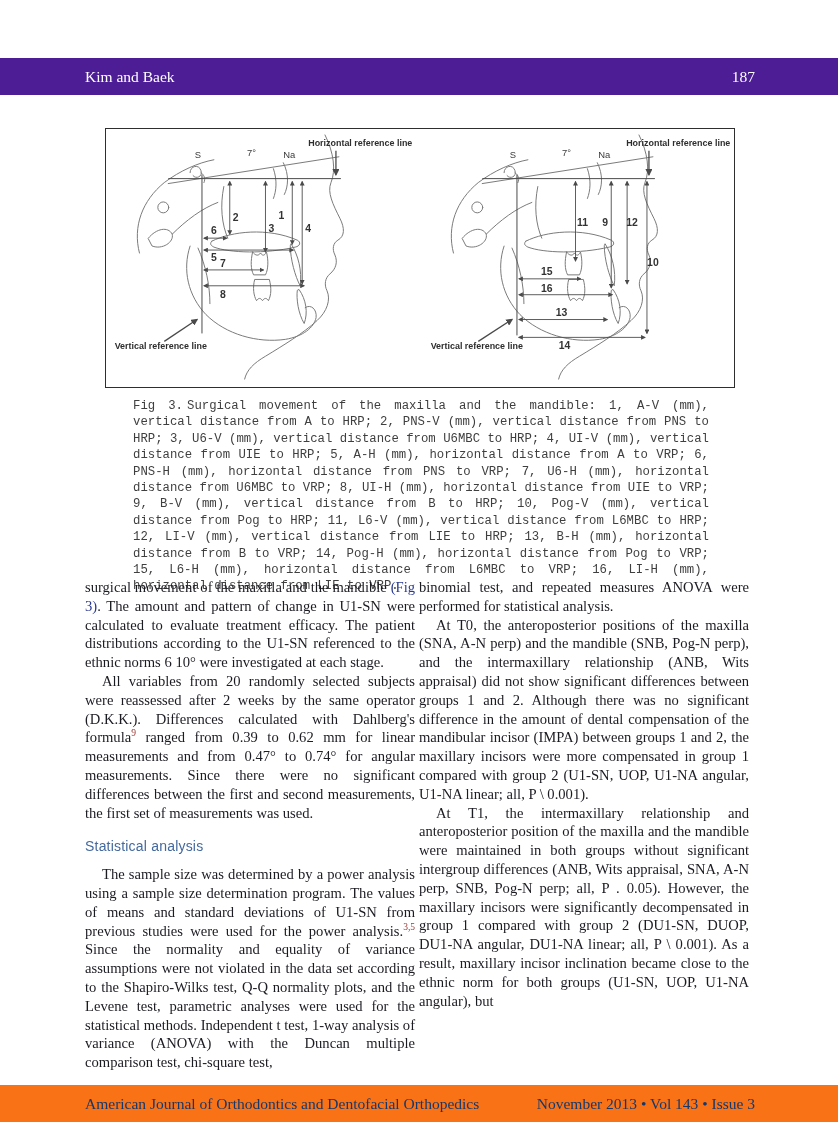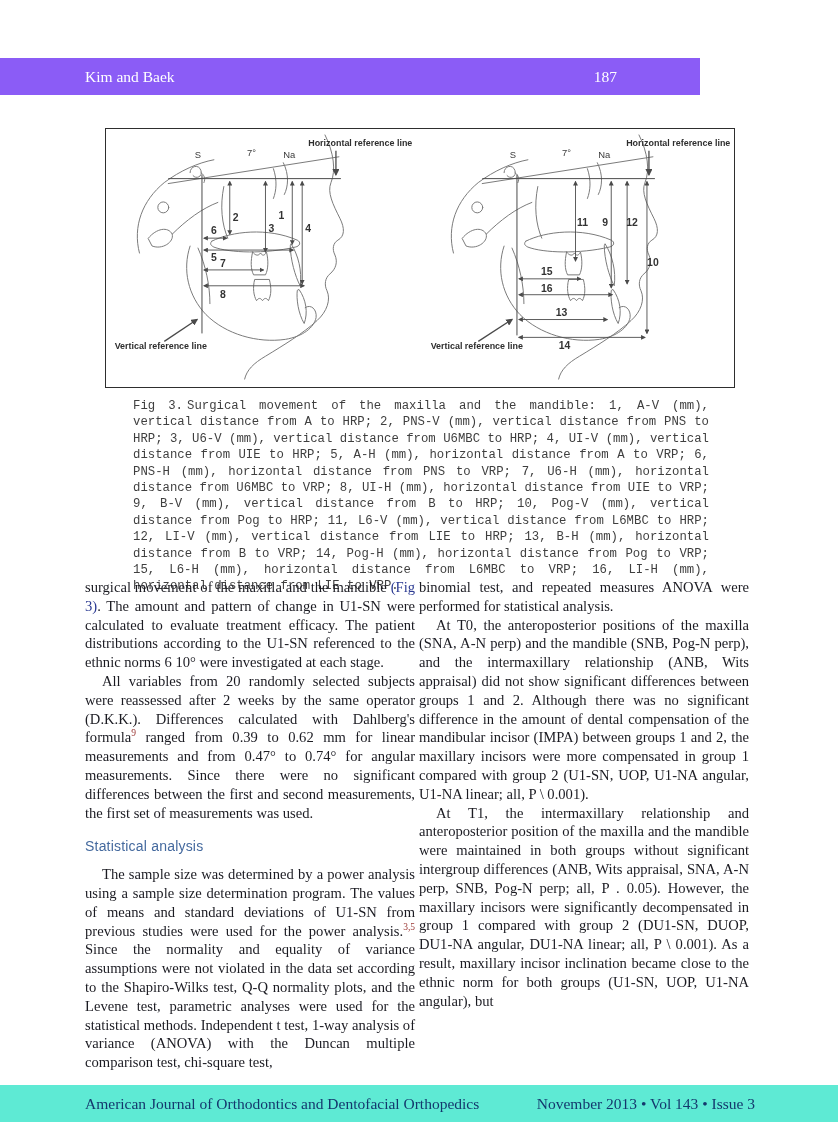"Kim and Baek" .band-header { background: #8b5cf6 -> #4c1d95; width: 700px -> 838px }
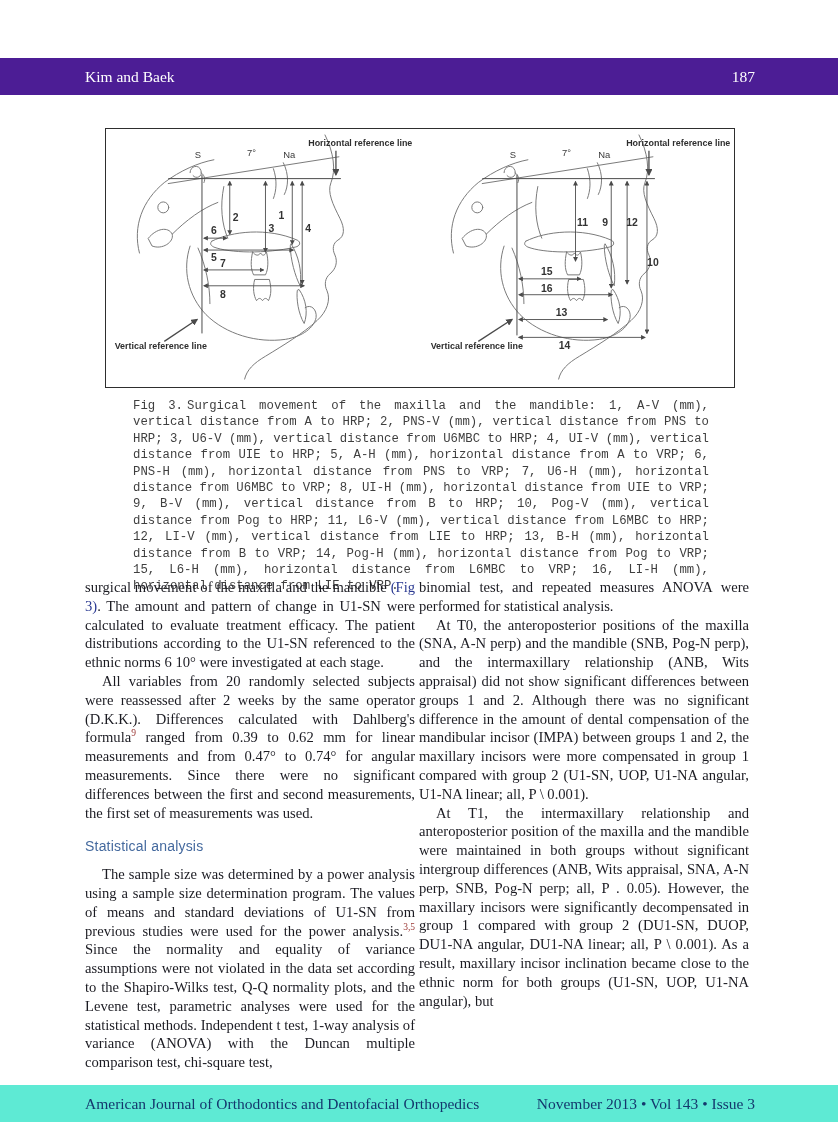"American Journal of Orthodontics and" .band-footer { background: #5eead4 -> #f97316 }
